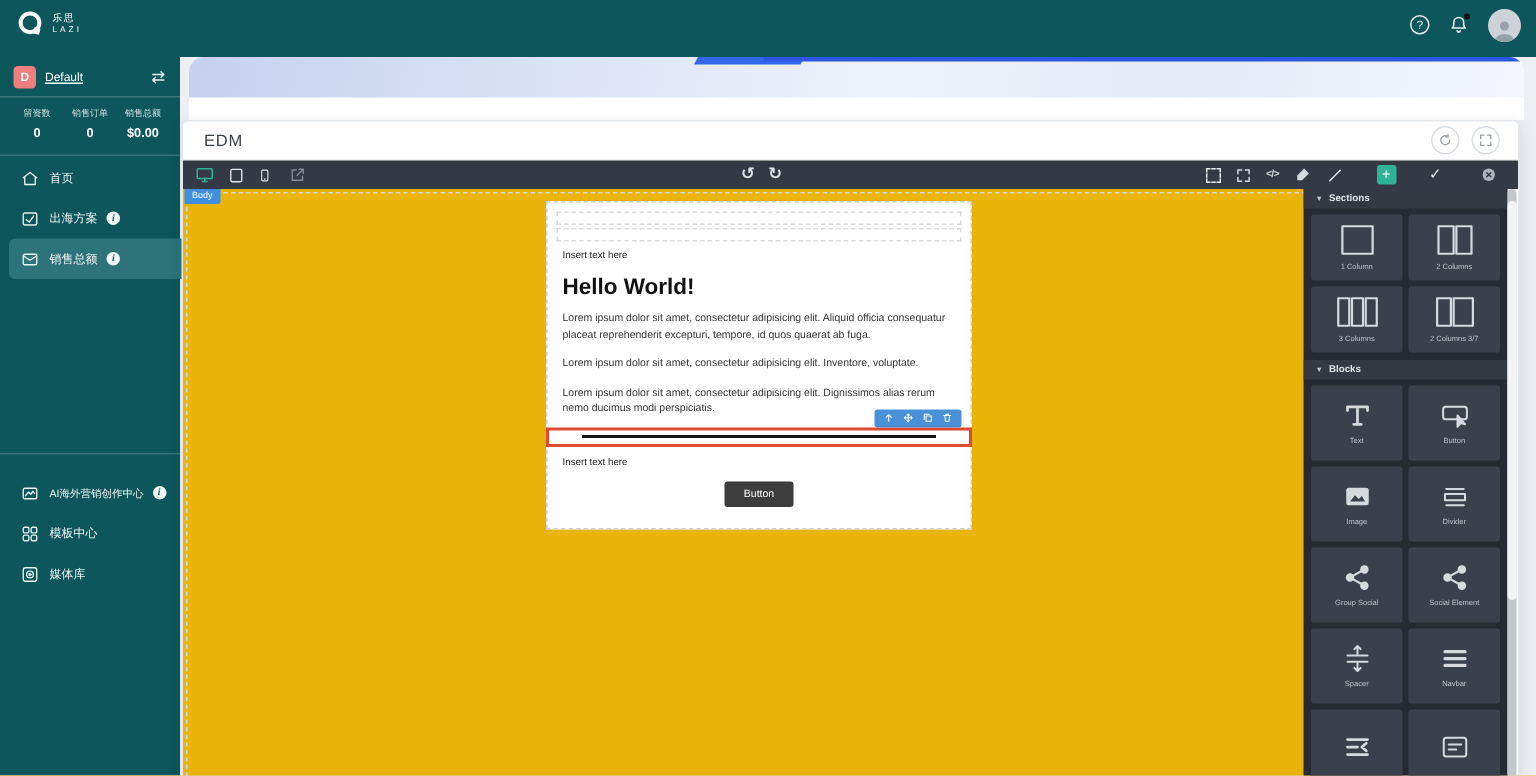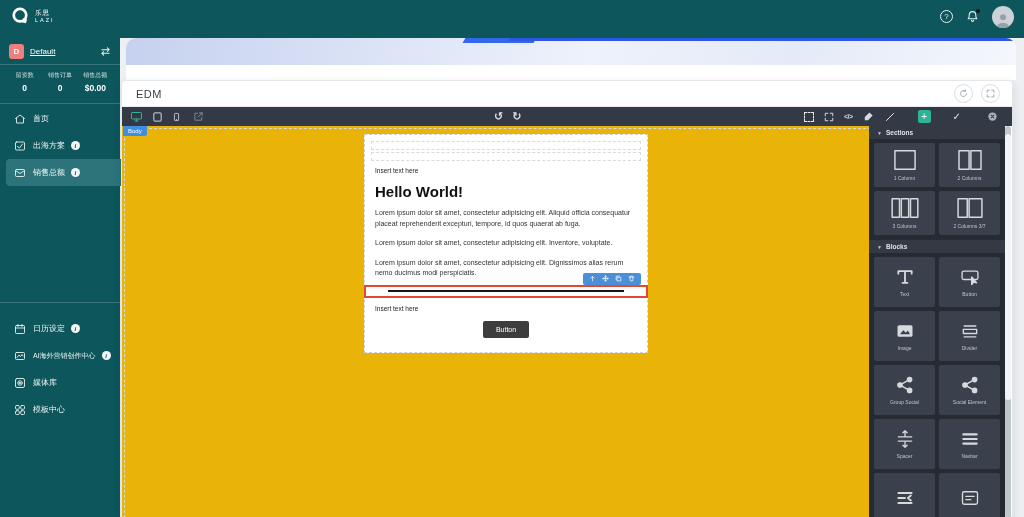"日历设定" div.mi { html: <div> <svg> <rect></rect> <path></path> </svg> <span>日历设定</span> <span>i</span> </div> -> none }
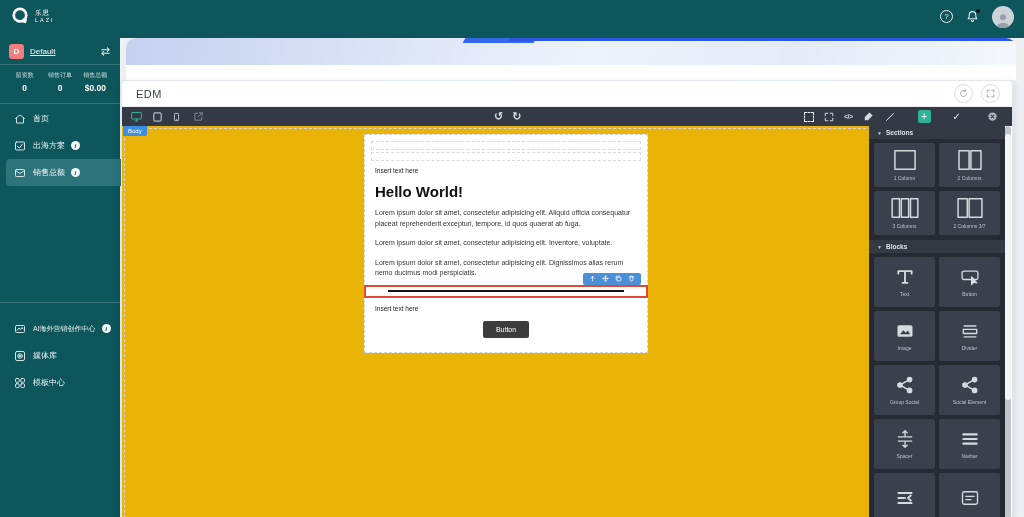"媒体库" div.mi { order: before "模板中心" -> after "模板中心" }
